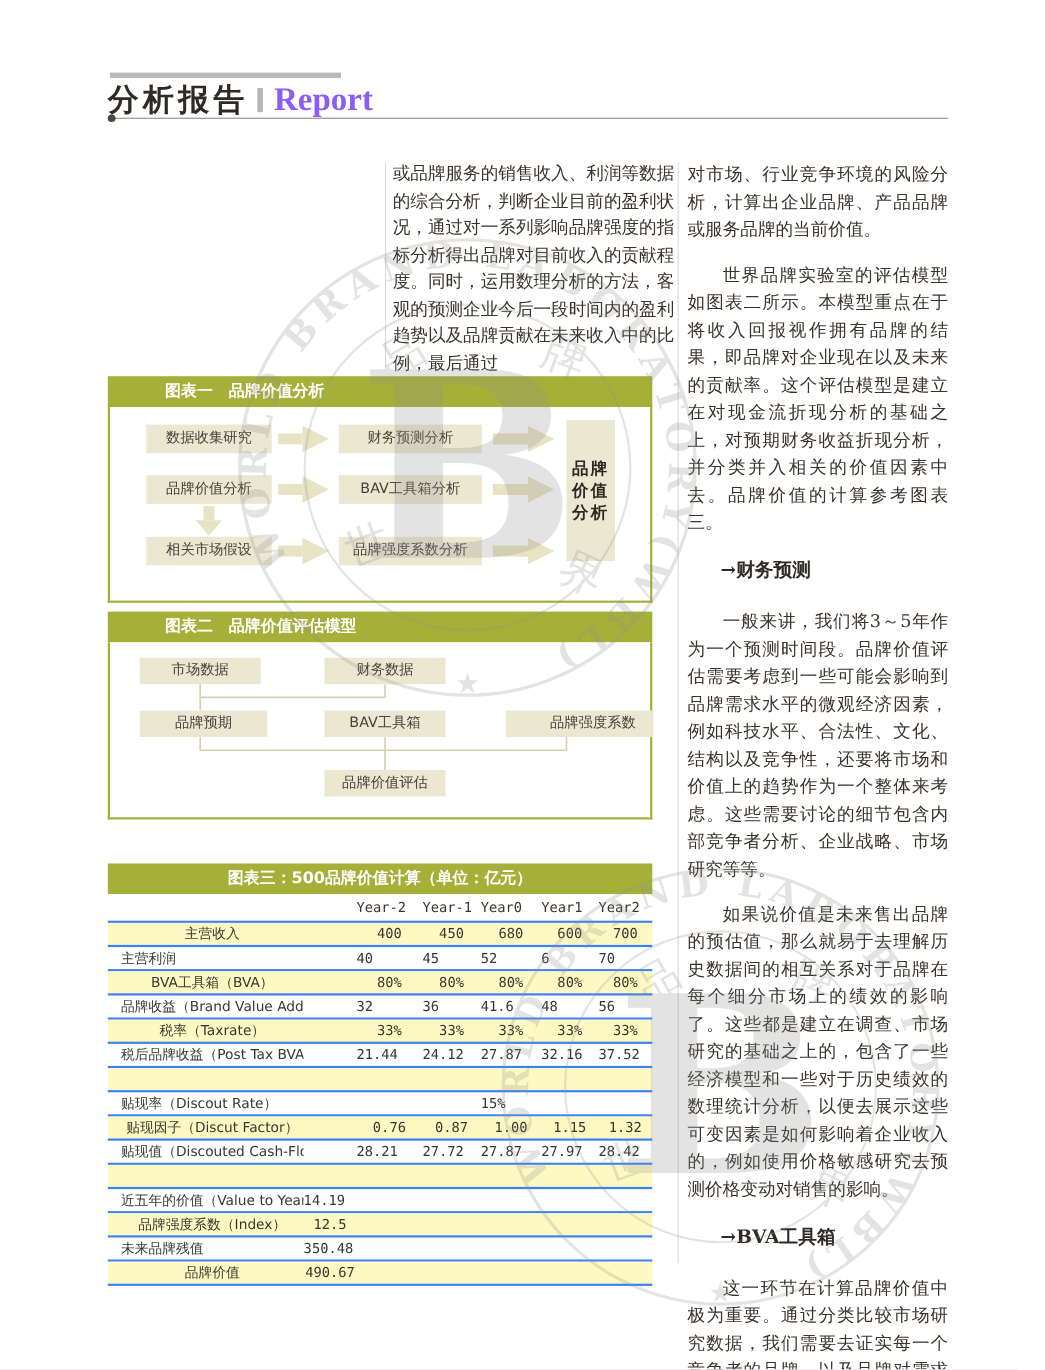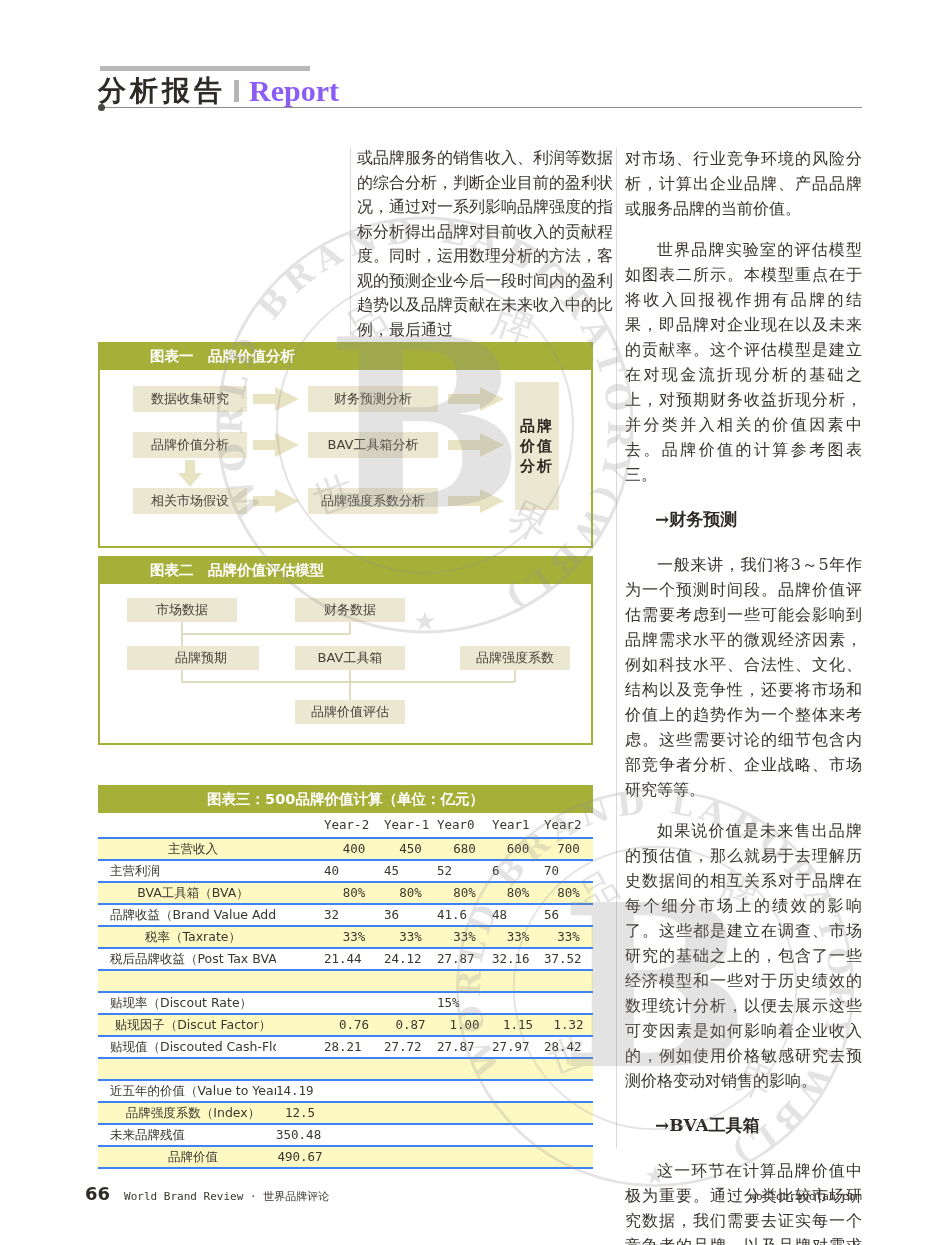"品牌预期" div.fbox { padding-left: 16px -> none }
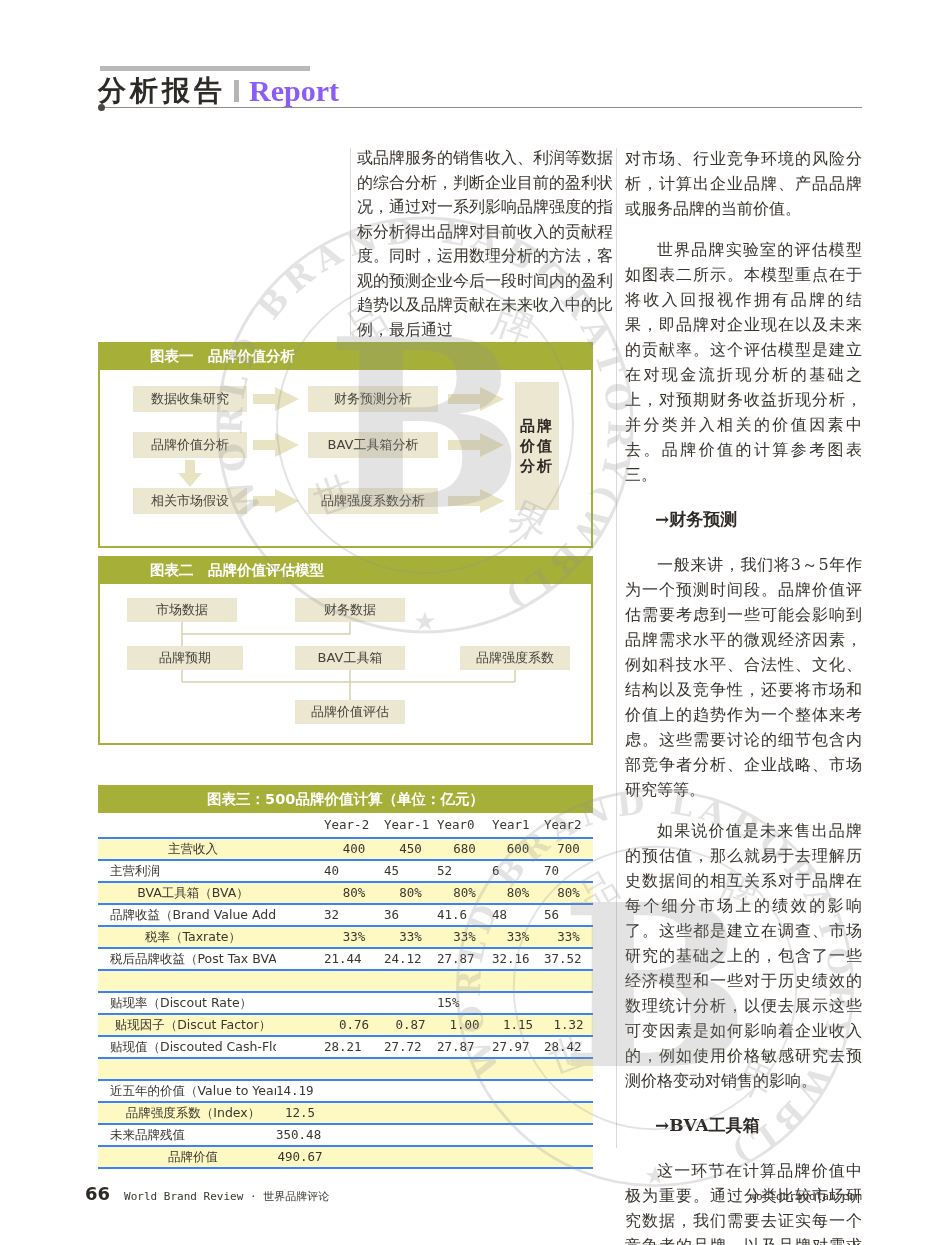"品牌强度系数" div.fbox { padding-left: none -> 24px }
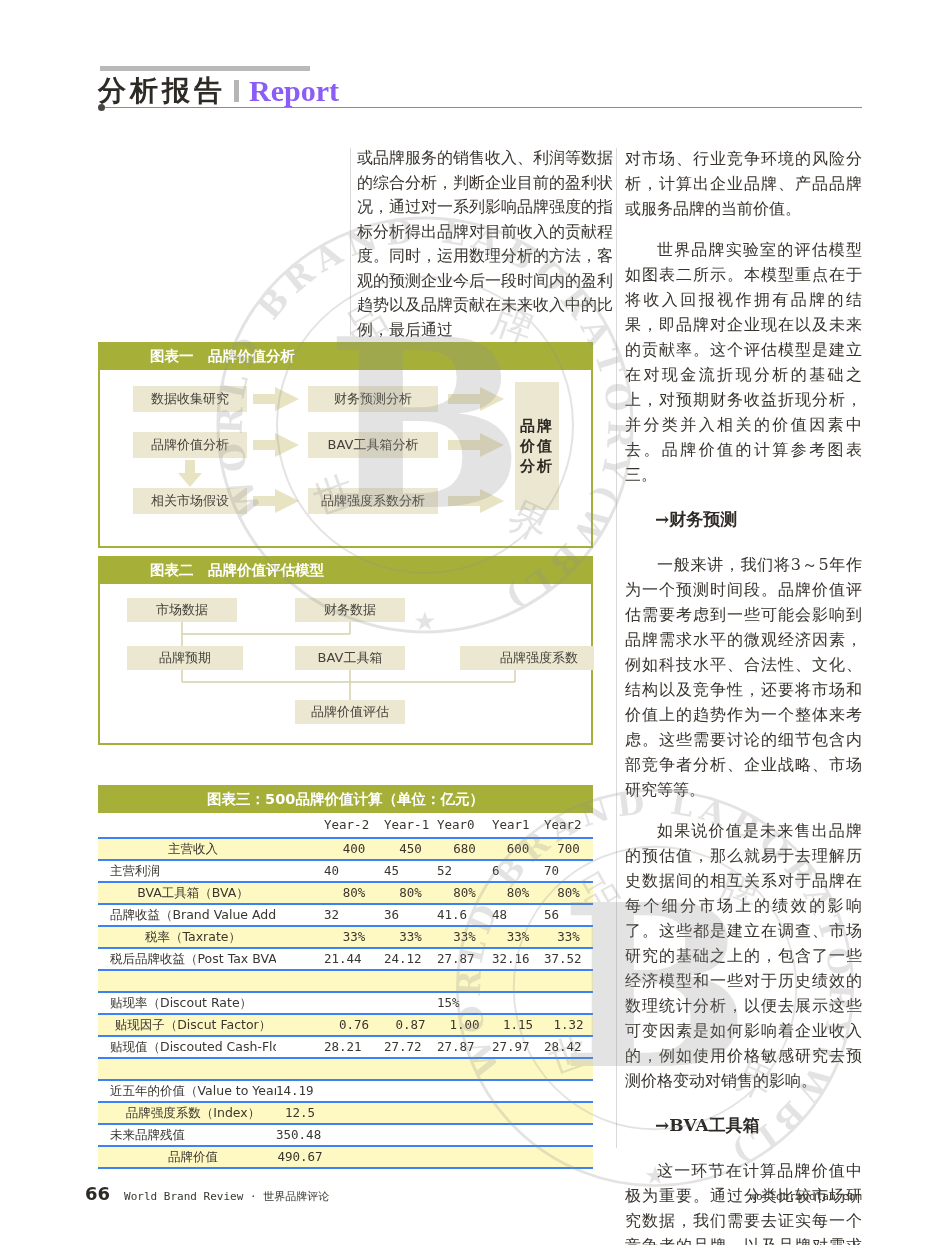"66" div.footer { html: <div> <span>66</span> <span>World Brand Review · 世界品牌评论</span> <span>worldbrandlab.com</span> </div> -> none }
